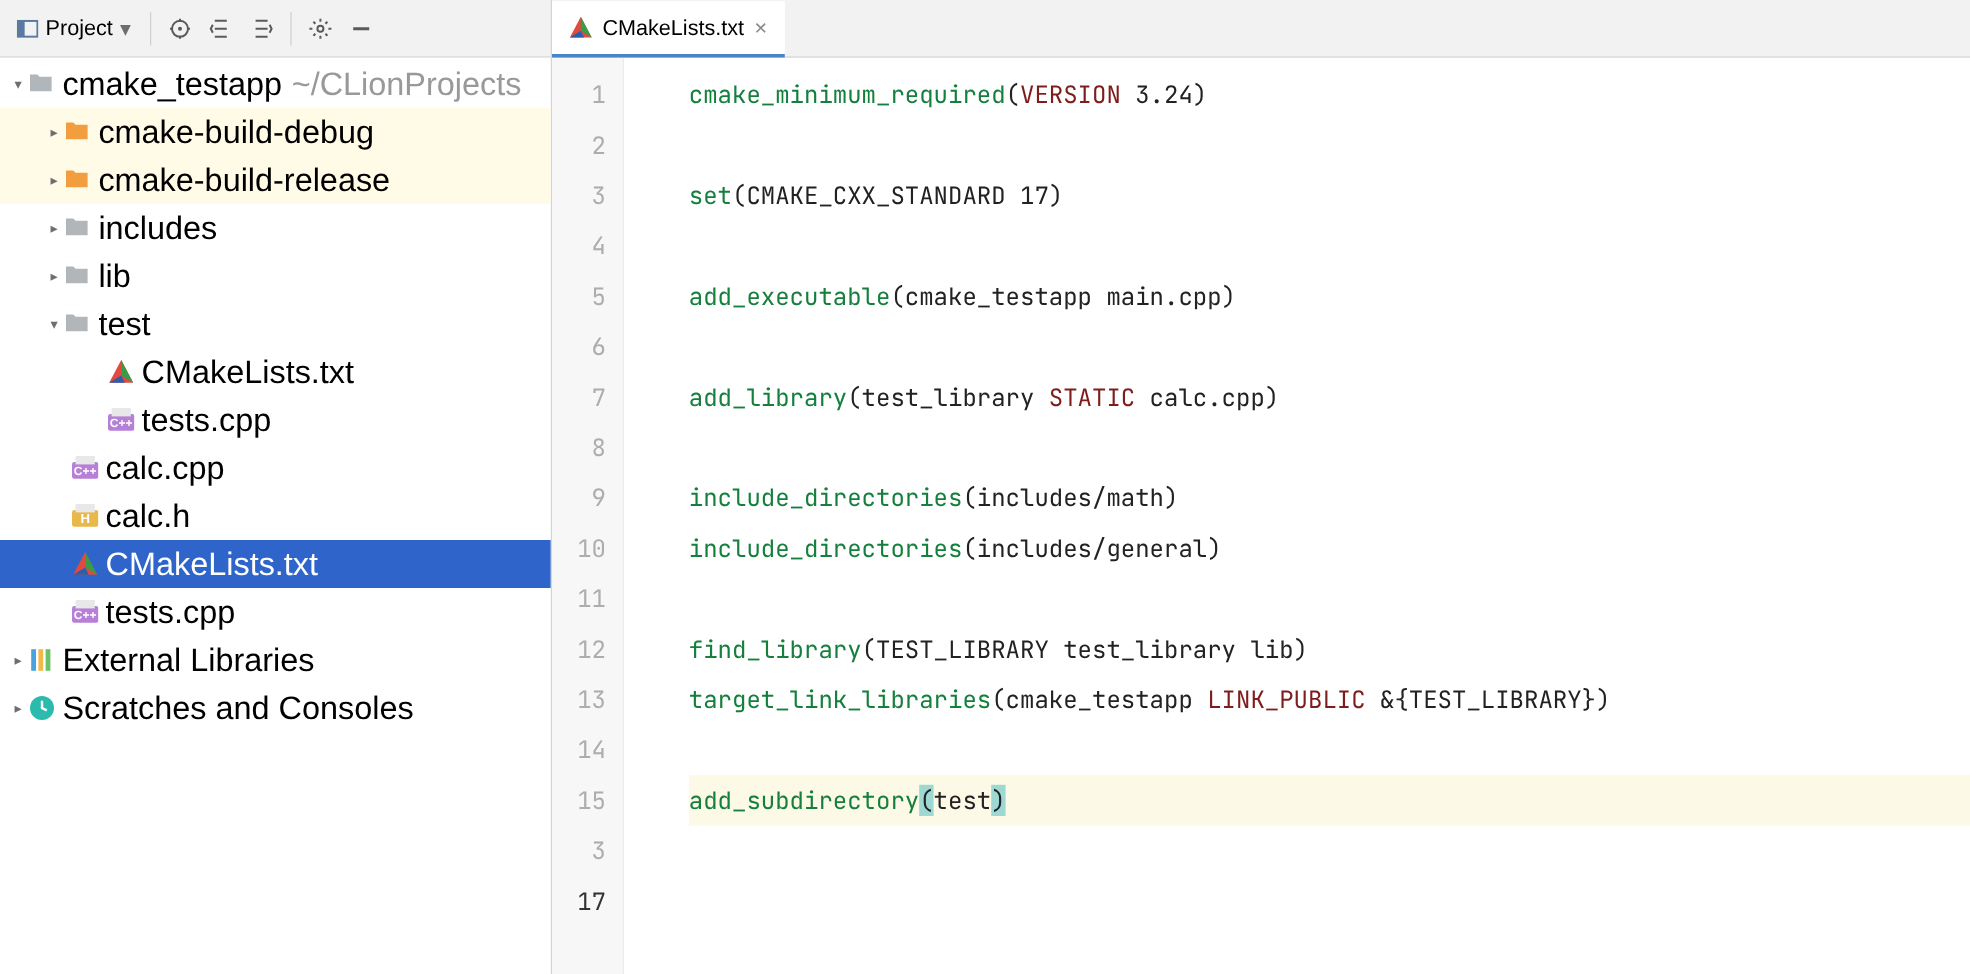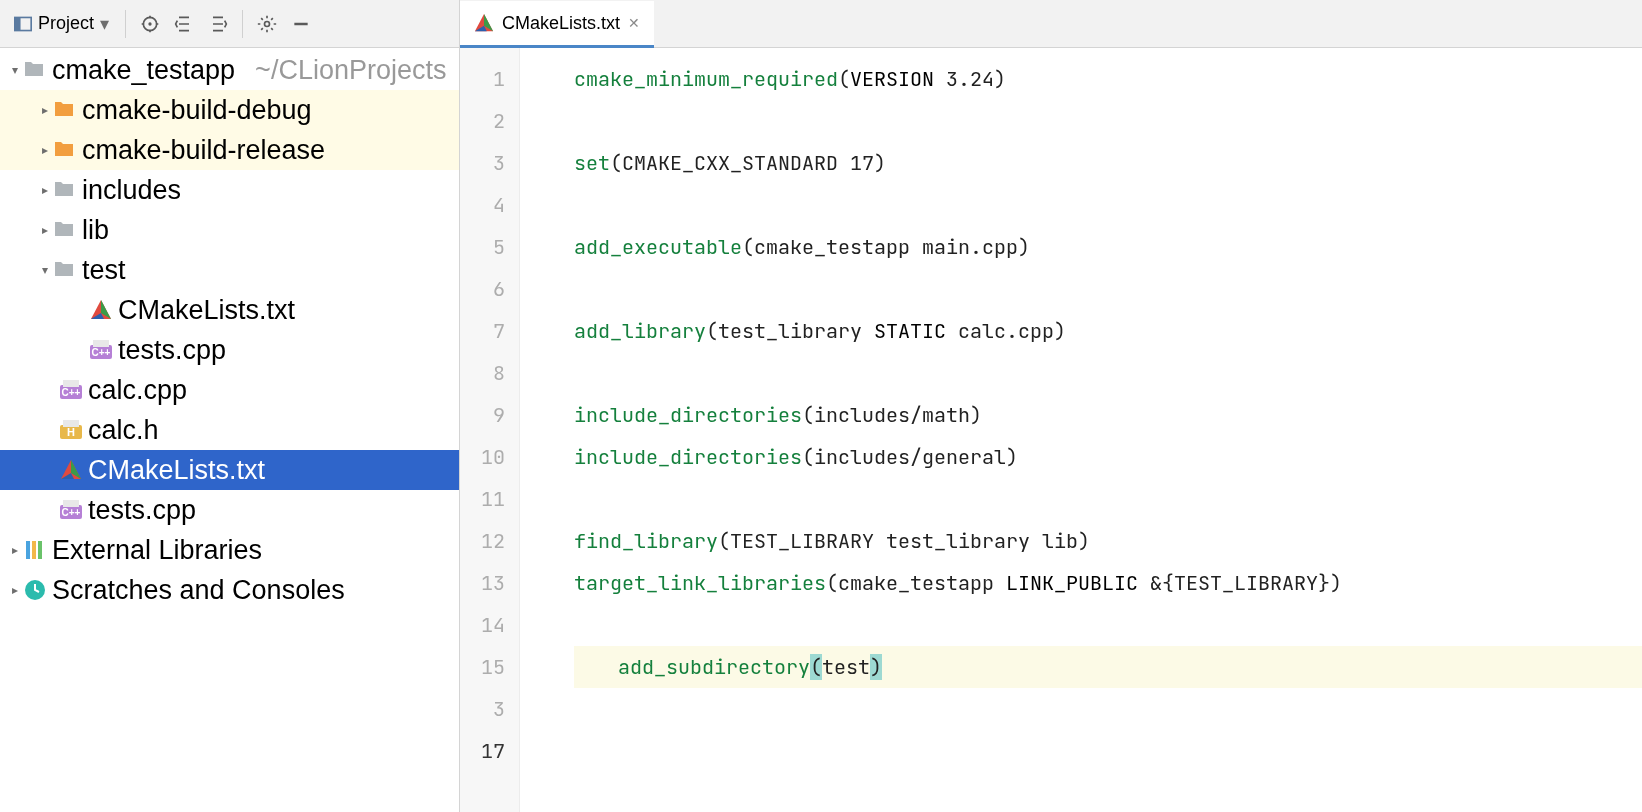"~/CLionProjects" .row .rtext.dim { margin-left: 20px -> 8px }
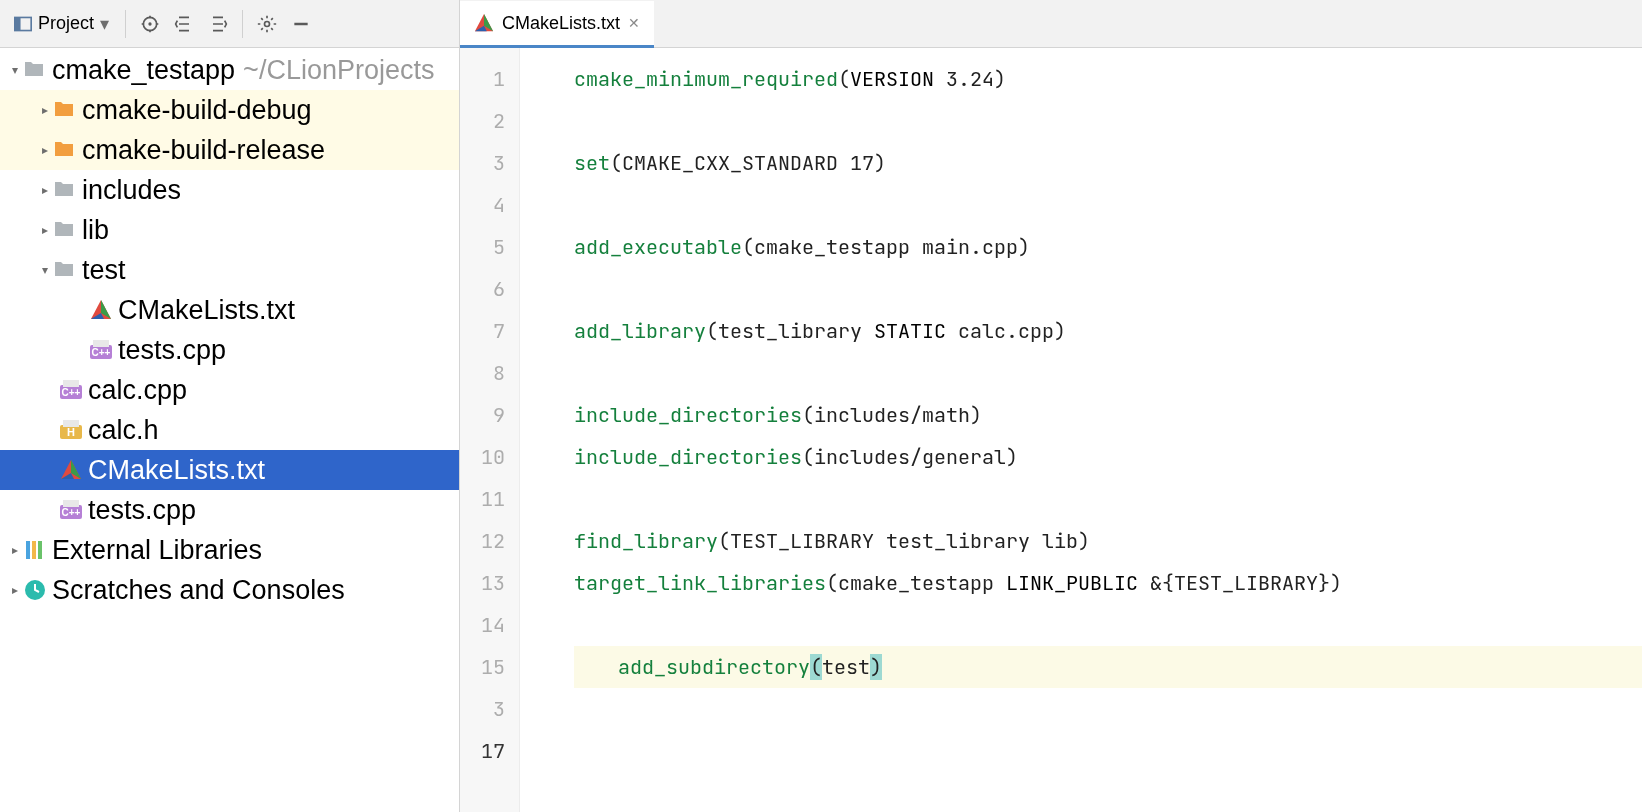"VERSION" .const { color: #000000 -> #7f1d1d }
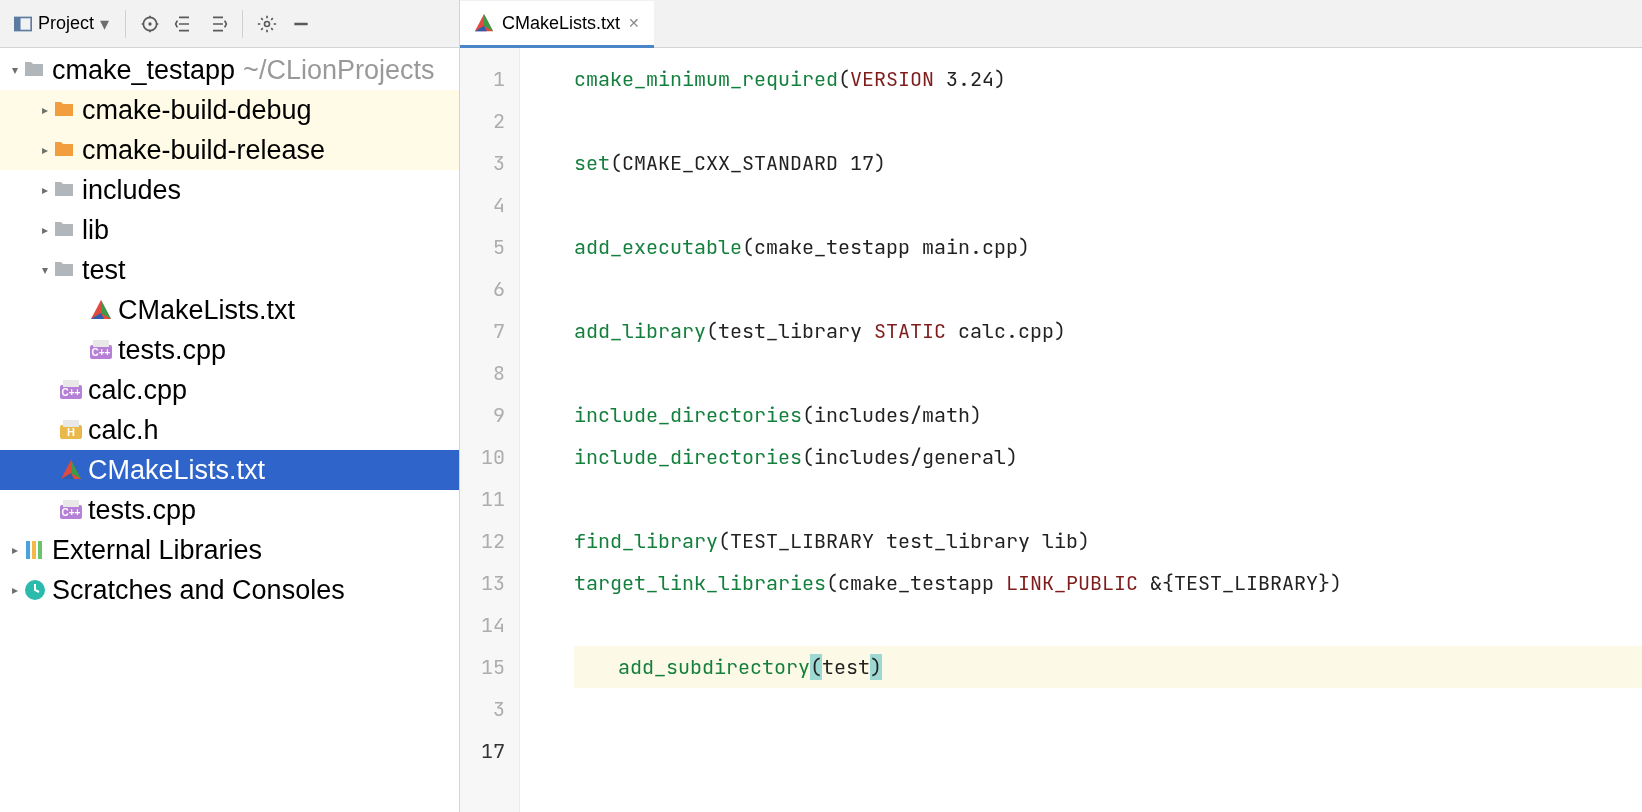"add_subdirectory(test)" .codeline.hl { padding-left: 44px -> none }
